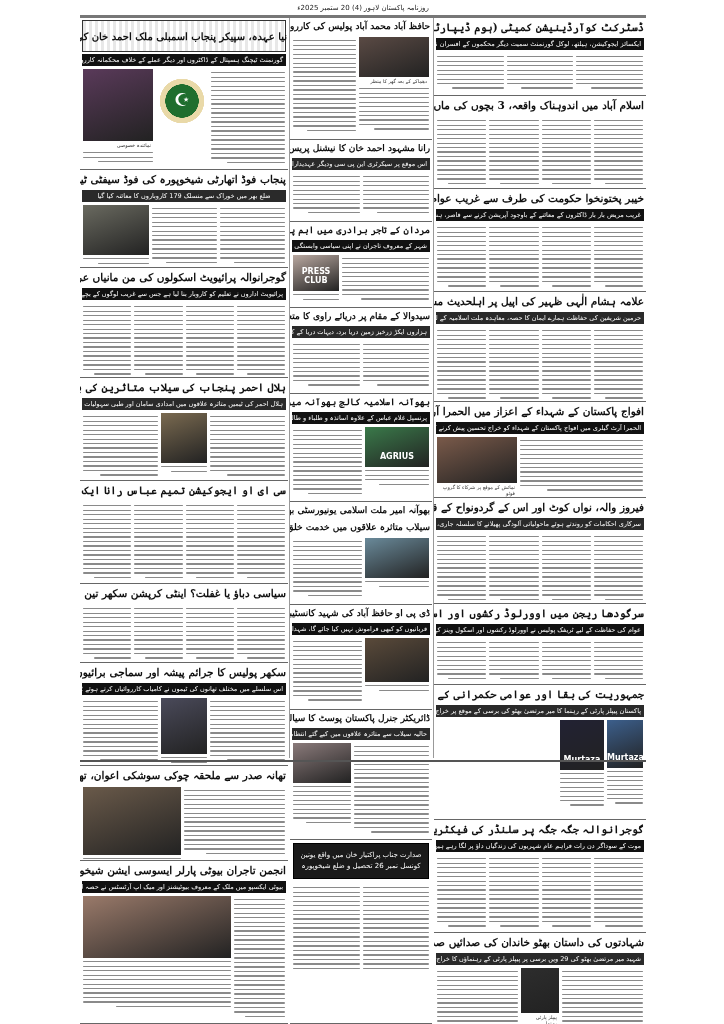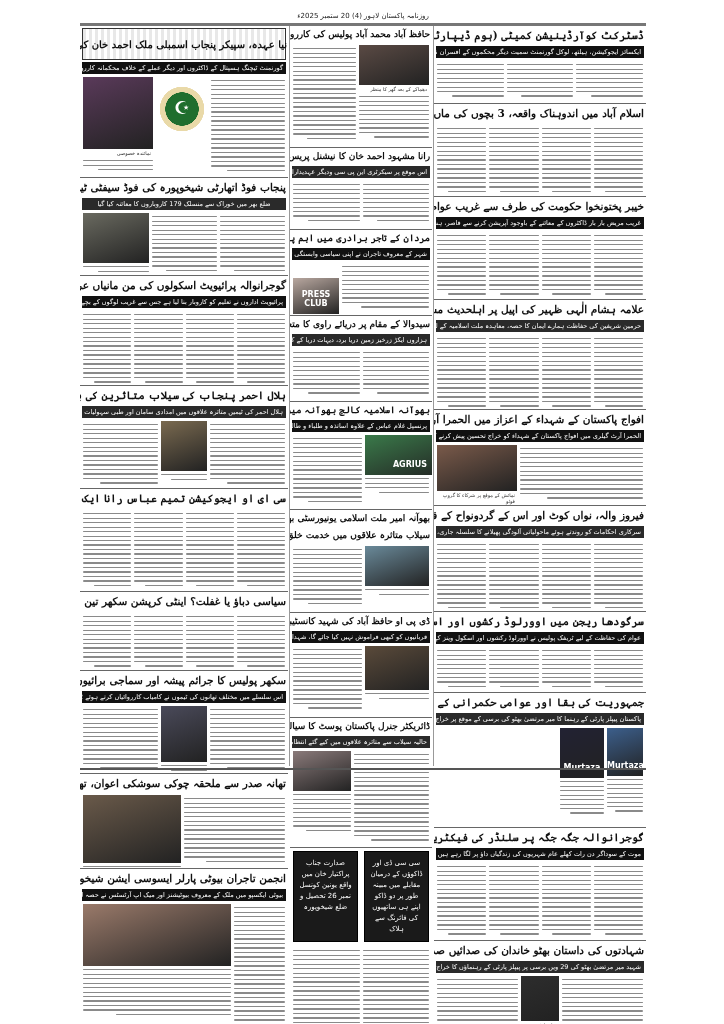"روزنامہ پاکستان لاہور (4) 20" .page { top: 8px -> 0 }
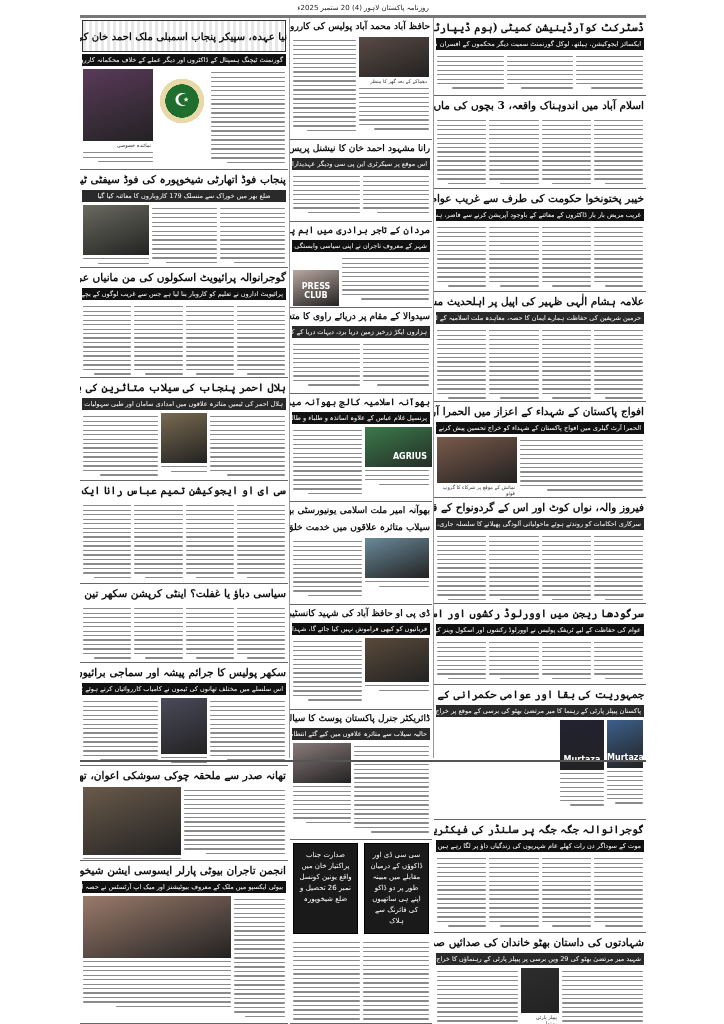"PRESS CLUB" div.ph { margin-top: 15px -> none }
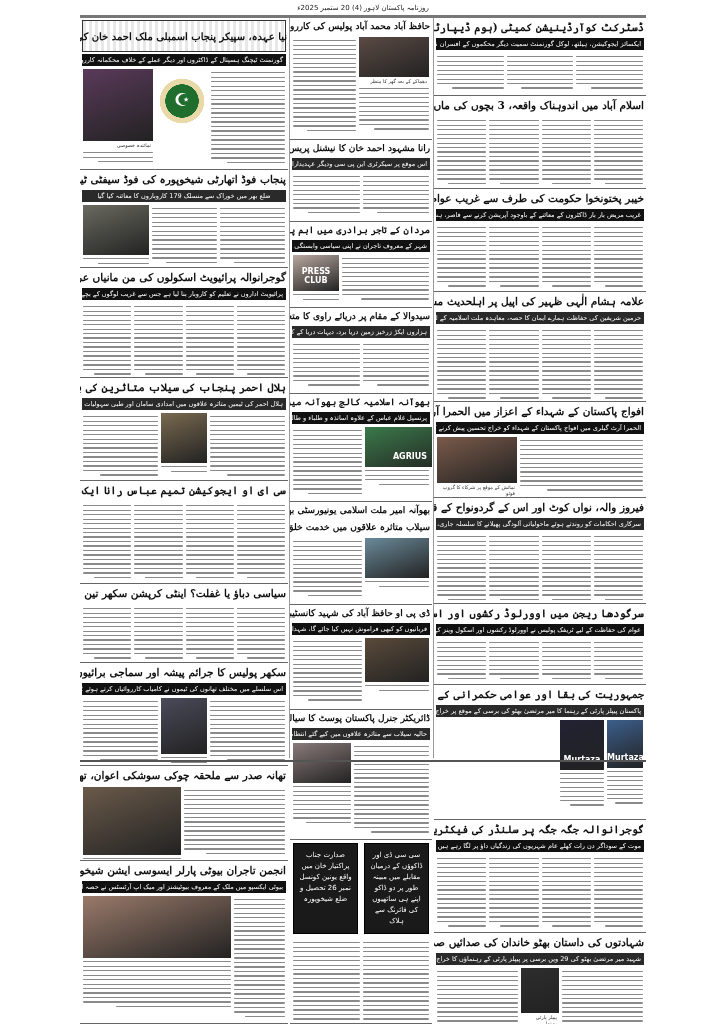"AGRIUS" div.ph { padding-left: 26px -> none }
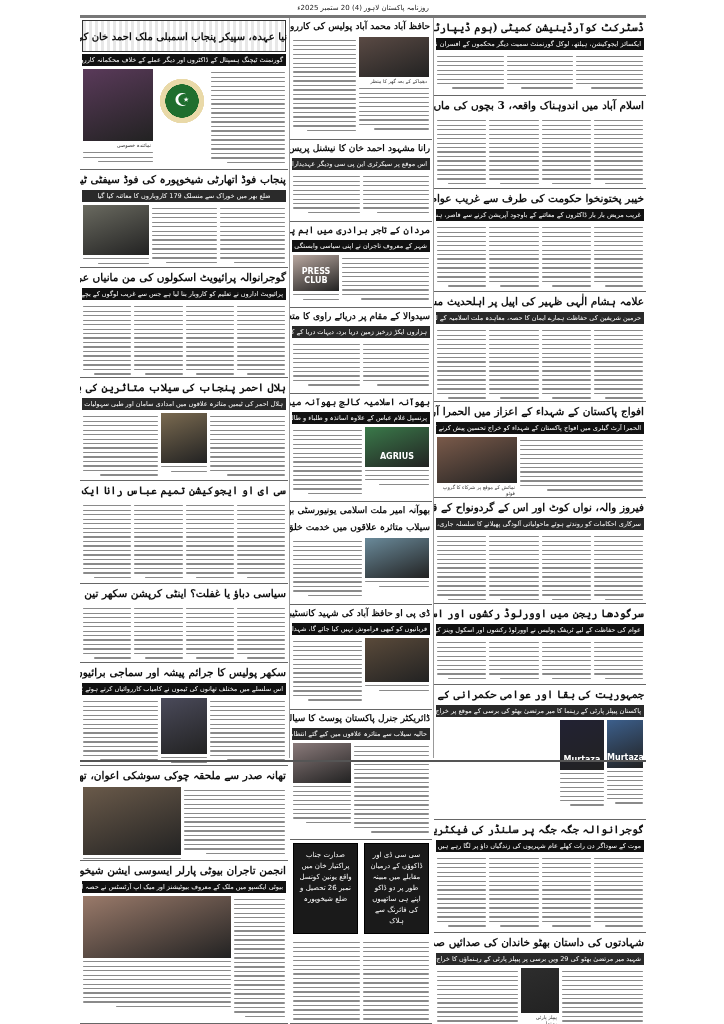"موت کے سوداگر دن رات" div.sub { text: کھلے -> فراہم }
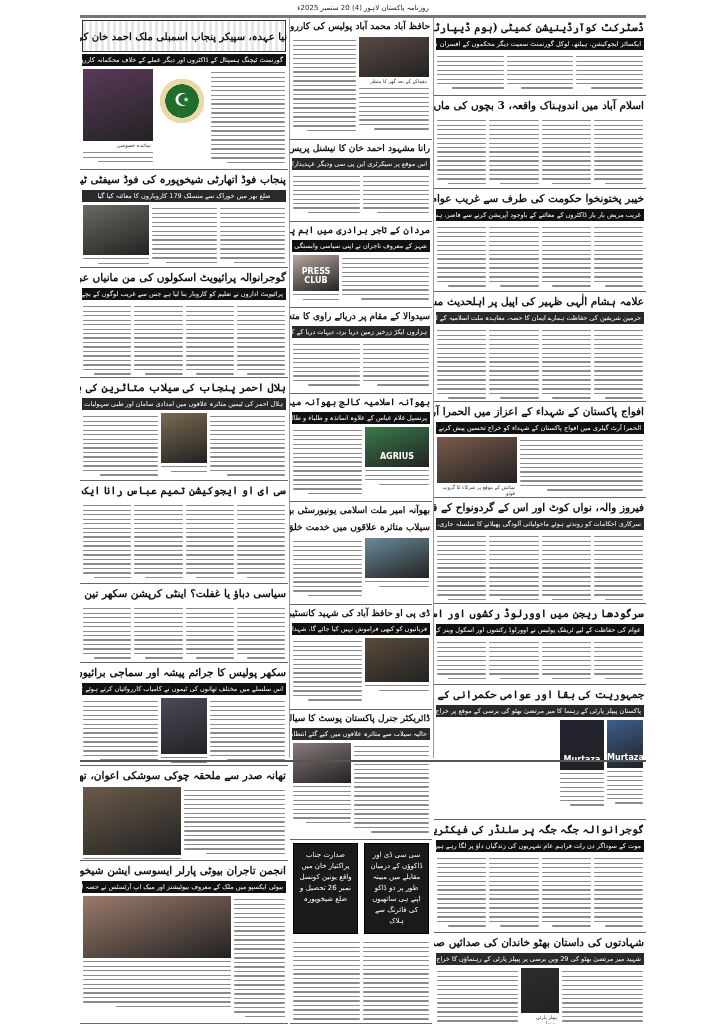"سی سی ڈی اور ڈاکوؤں" div.boxnote { html: <div>سی سی ڈی اور ڈاکوؤں کے درمیان مقابلے میں مبینہ طور پر دو ڈاکو اپنے ہی ساتھیوں کی فائرنگ سے ہلاک</div> -> none }
